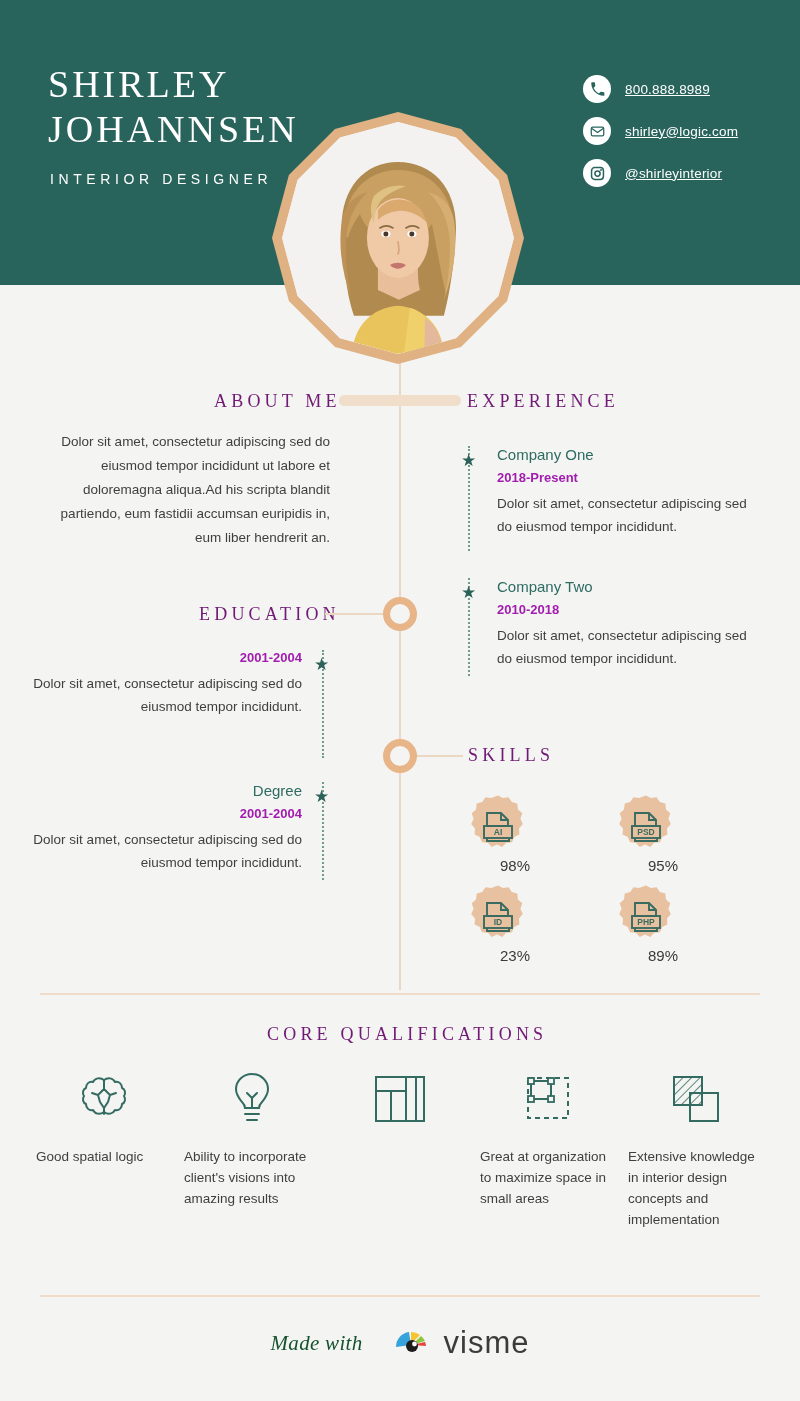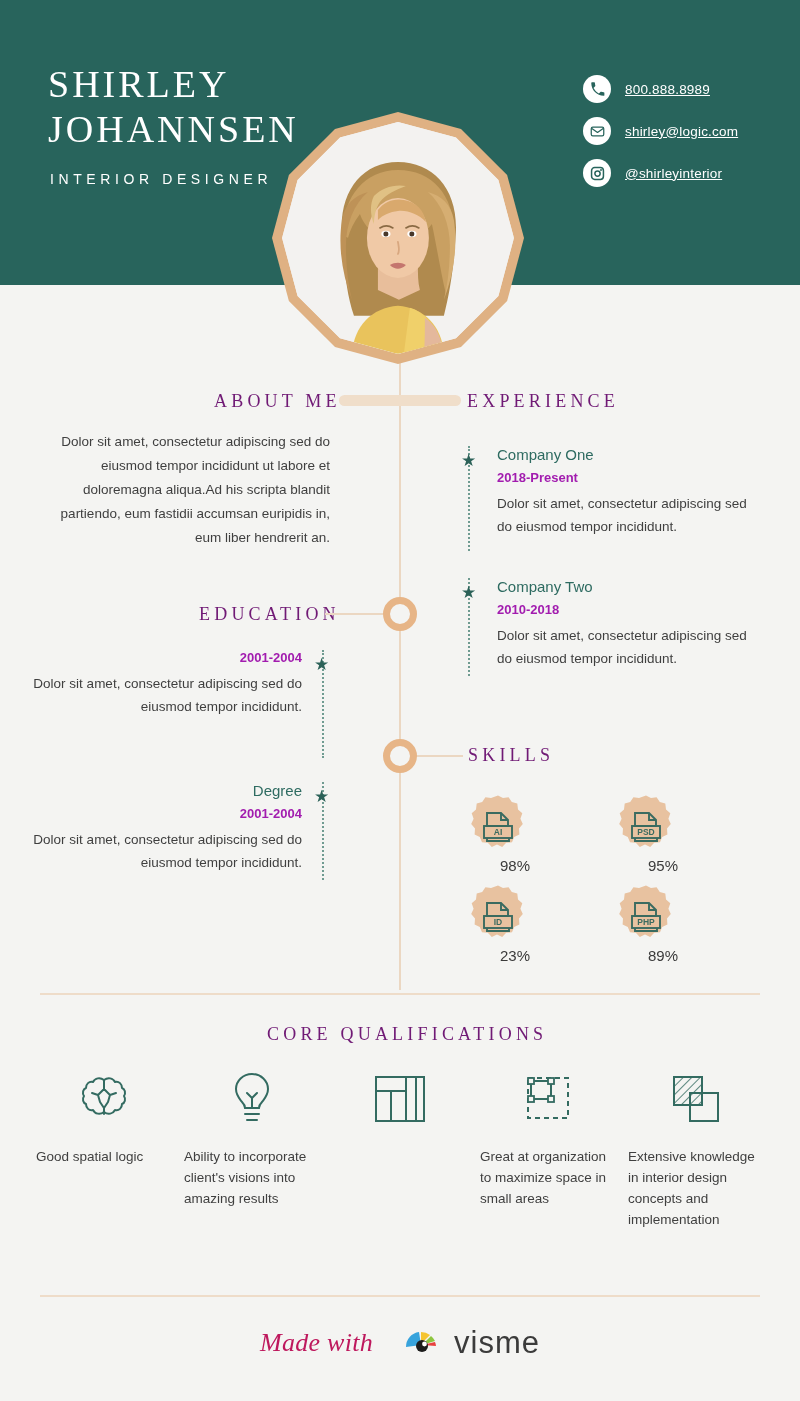"Made with" .made-with { color: #be185d -> #14532d; font-size: 26px -> 21px }
